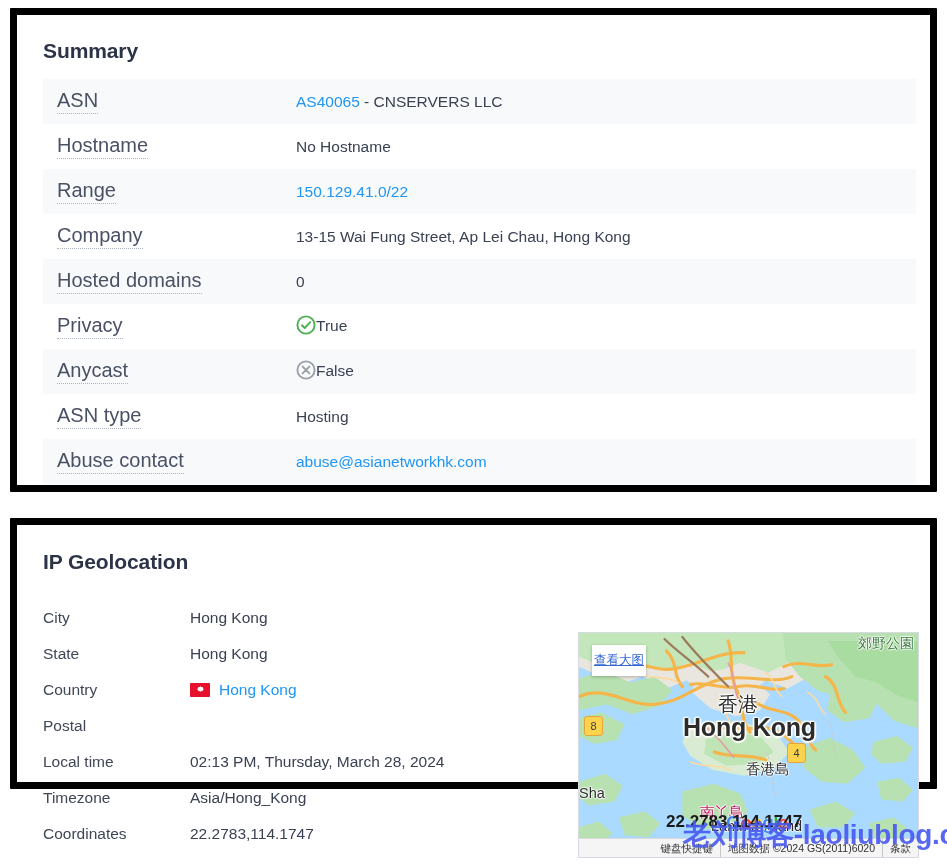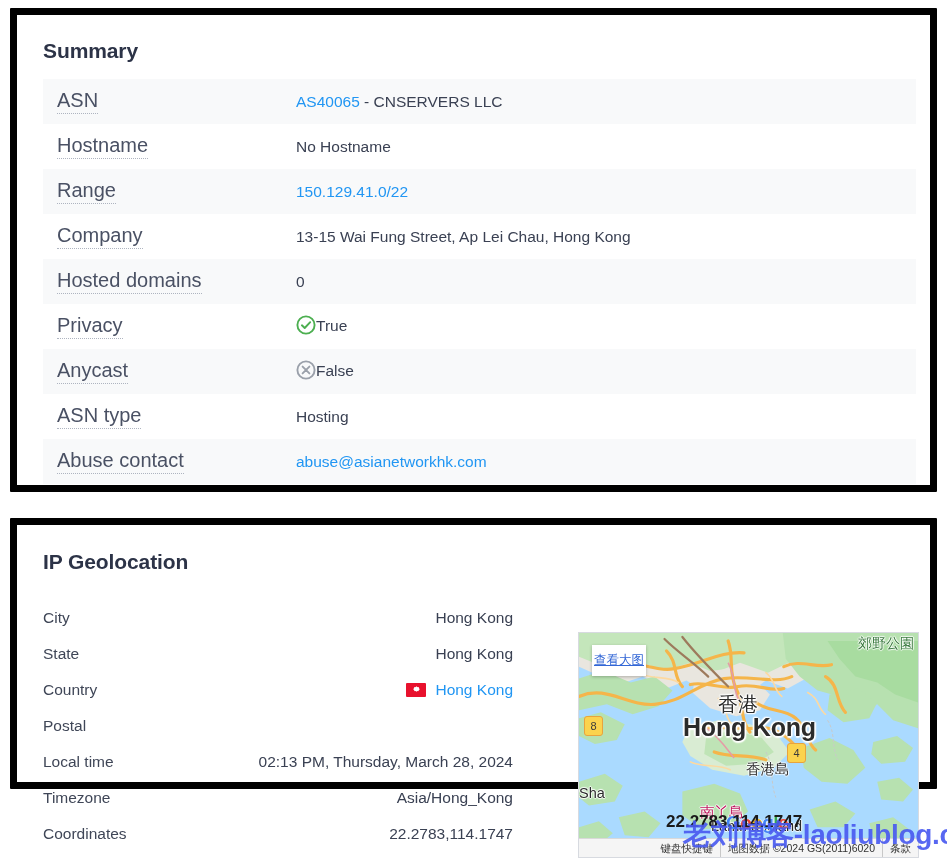"City" .geo-row { justify-content: space-between -> none }
